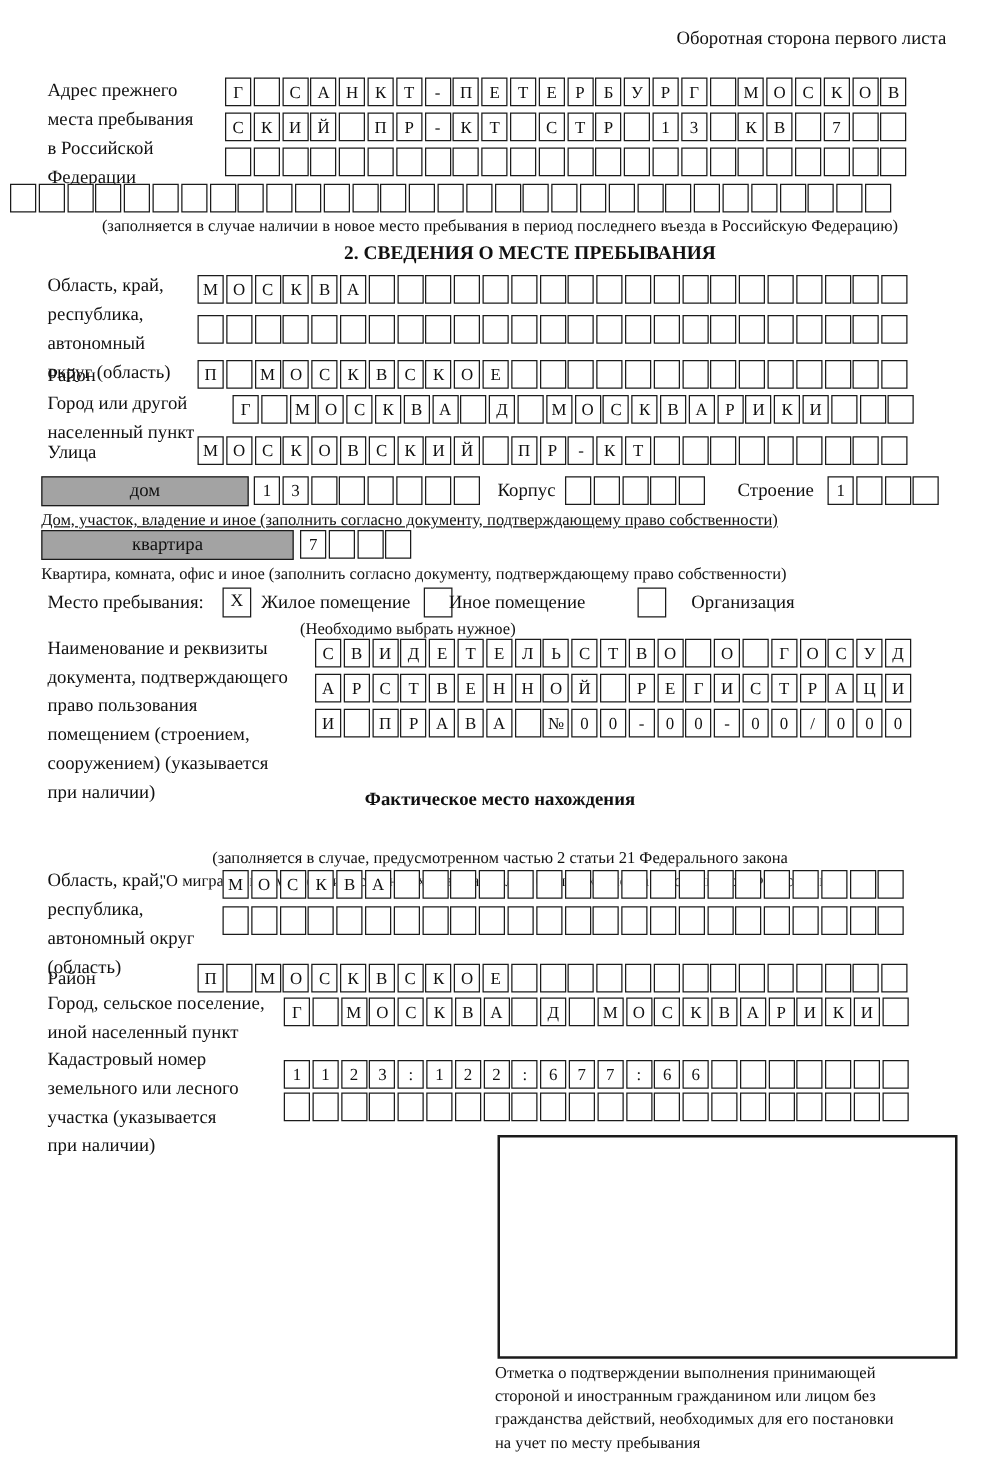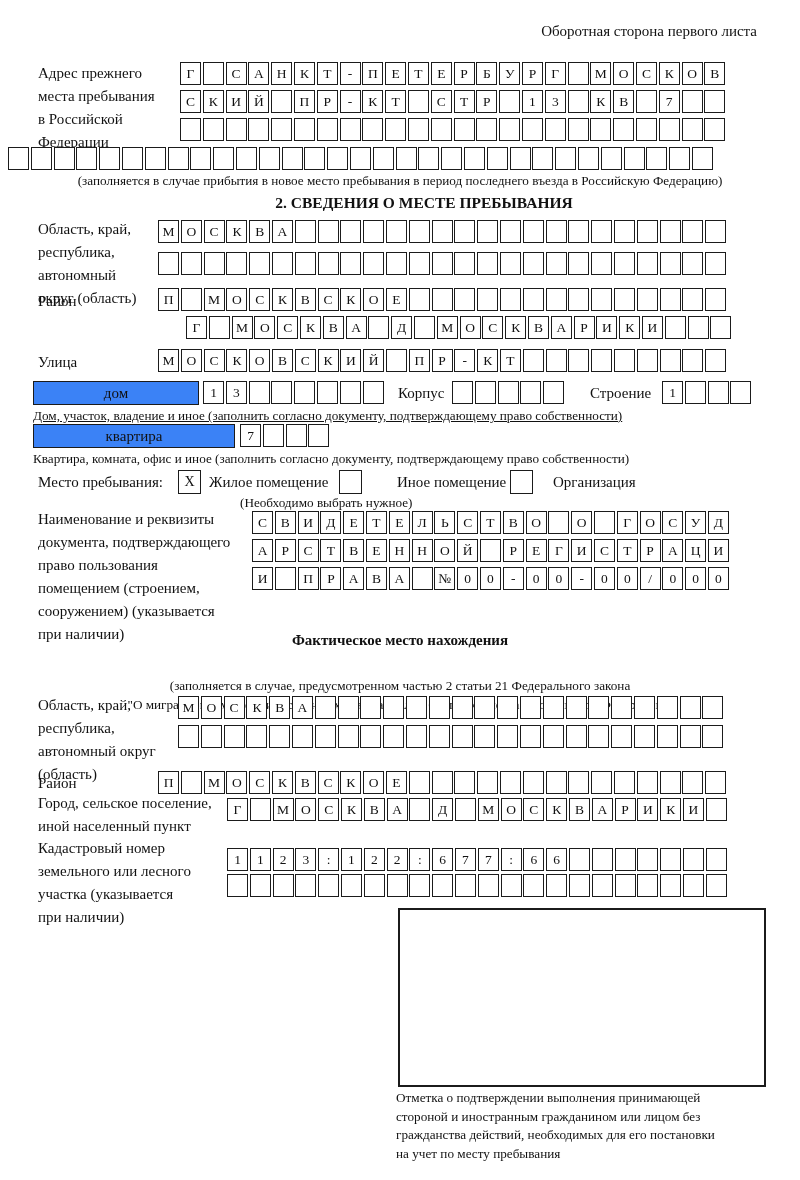"(заполняется в случае прибытия в" div.cap { text: прибытия -> наличии }
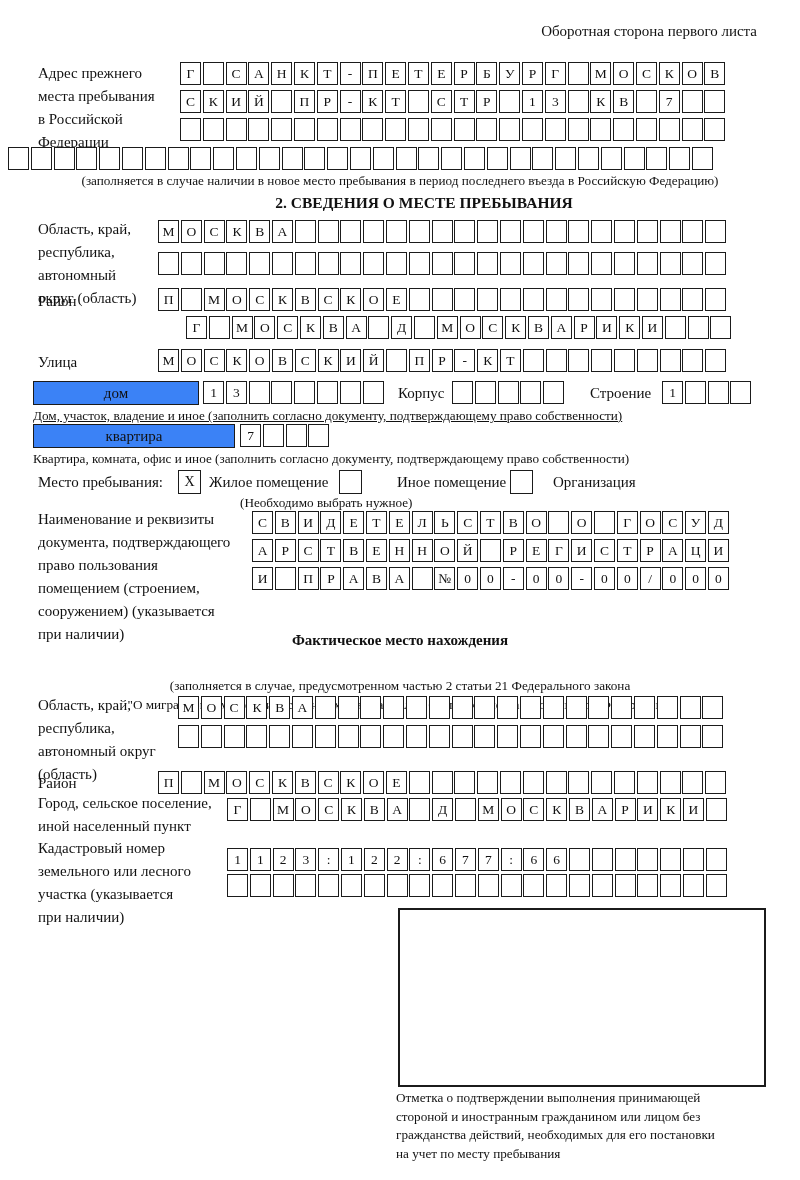"Город или другой" div.lbl { html: none -> <div>Город или другой населенный пункт</div> }
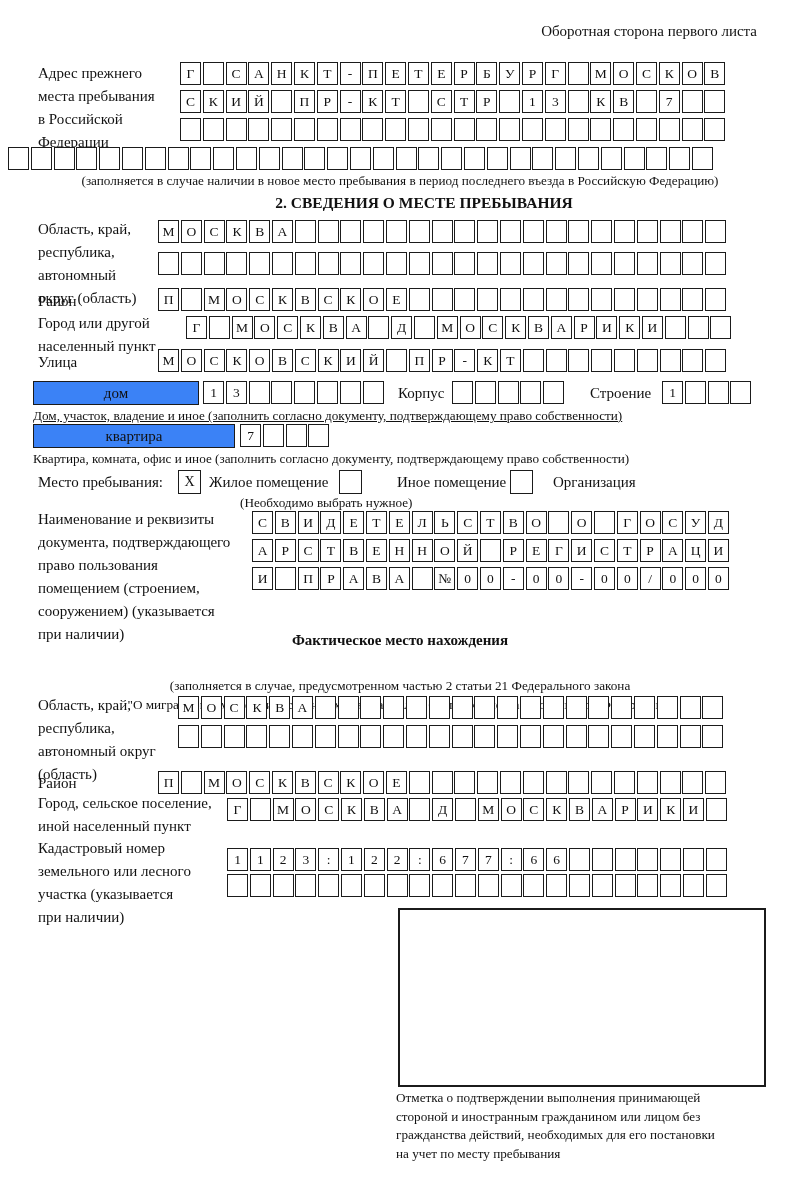"дом" .widebox { background: #3b82f6 -> #a3a3a3 }
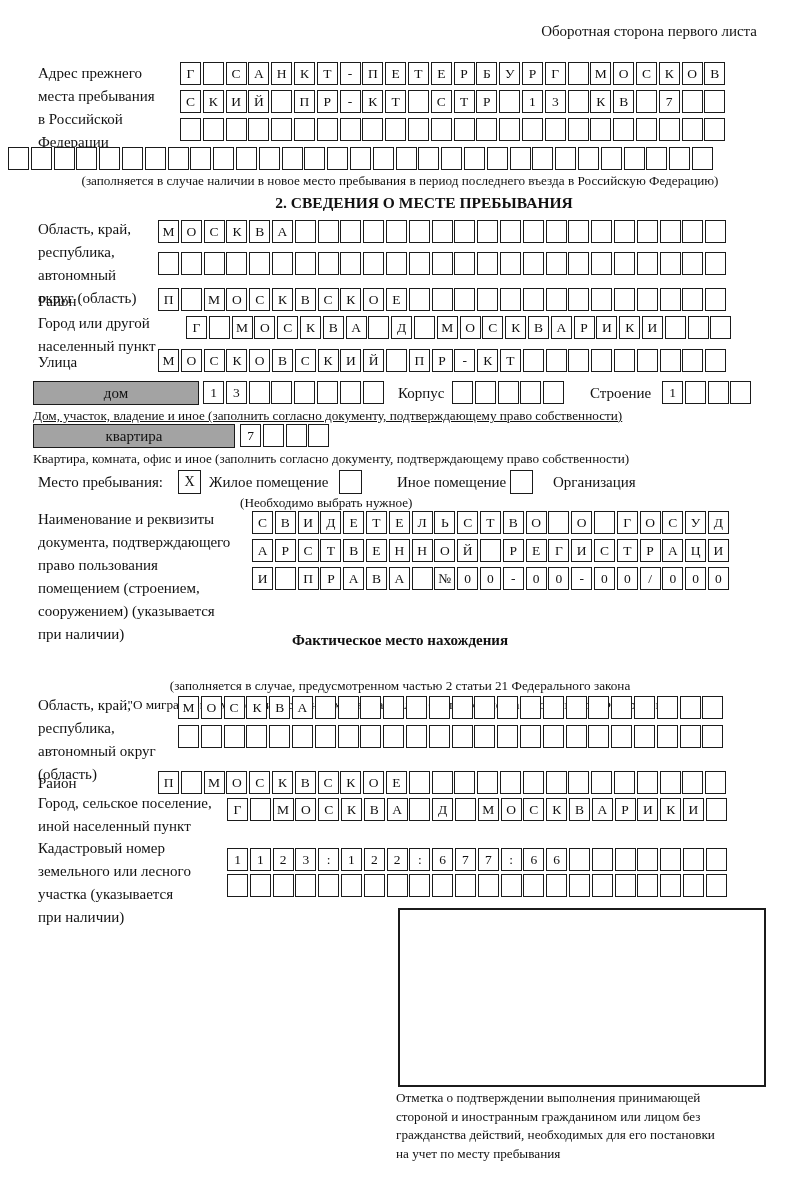"Иное помещение" div.lbl { left: 397px -> 359px }
